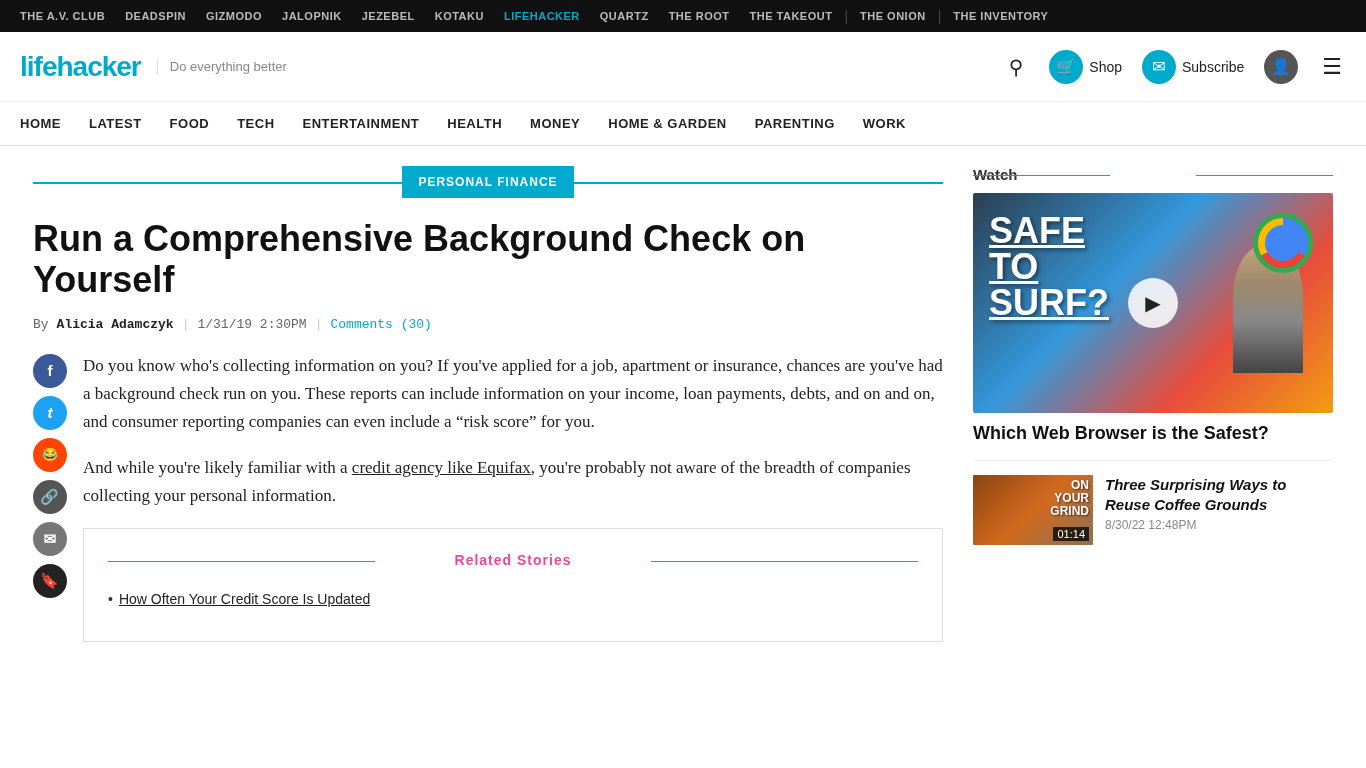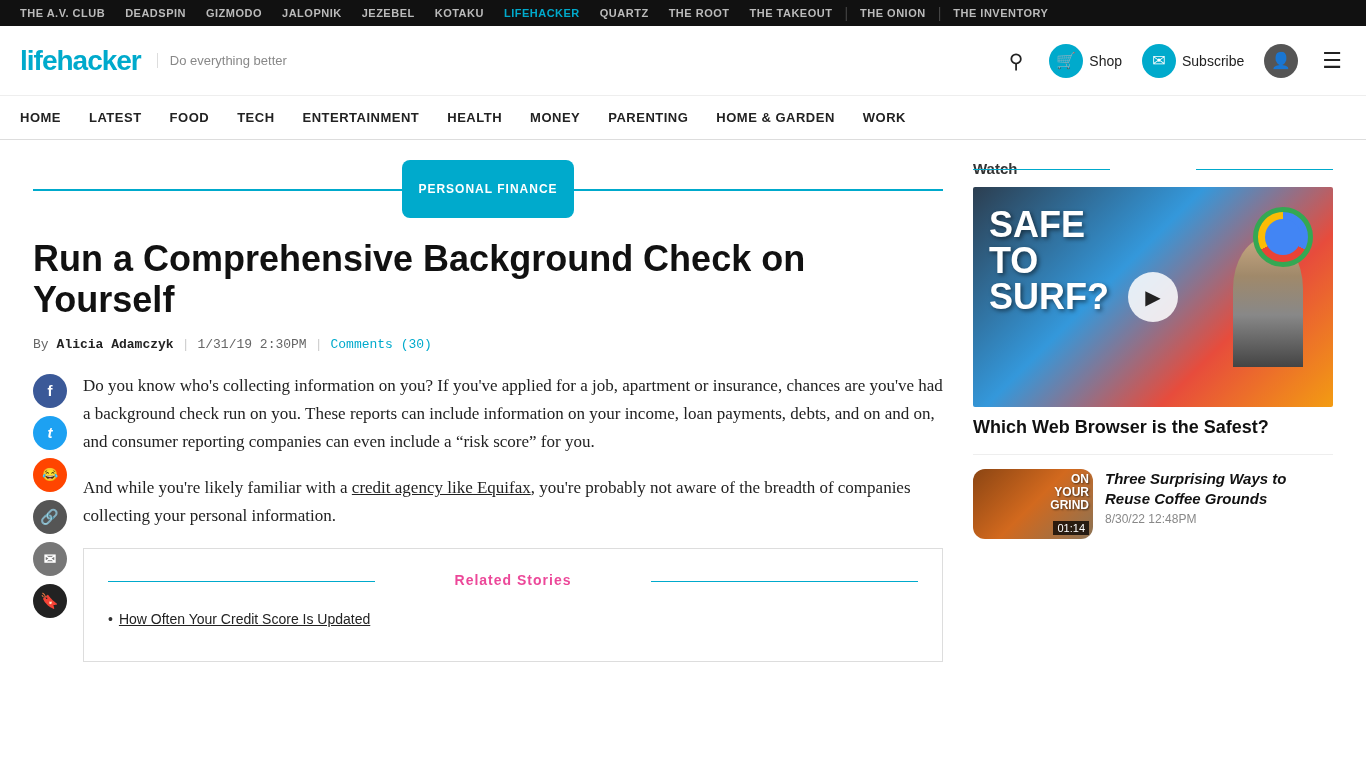"THE A.V. CLUB" #top-bar { height: 26px -> 32px }
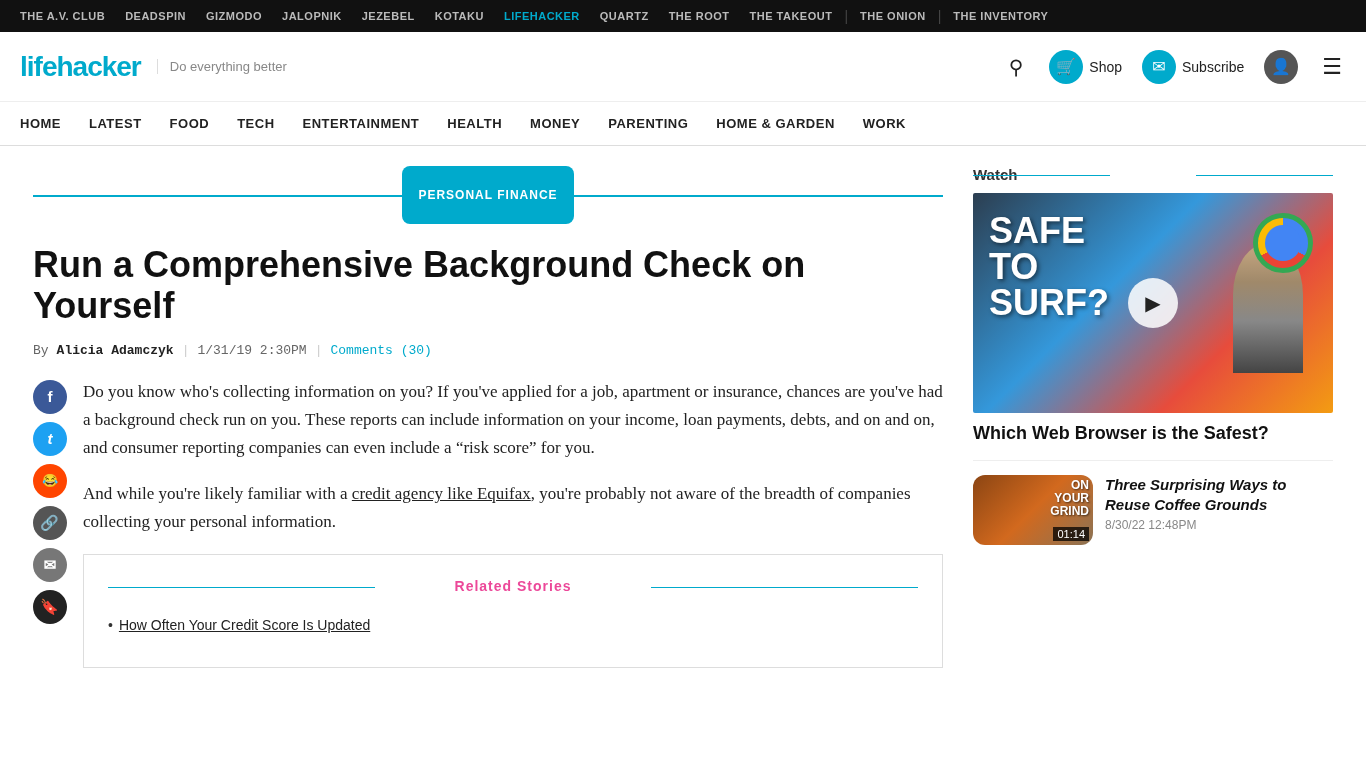"PARENTING" span.nav-item { order: before "HOME & GARDEN" -> after "HOME & GARDEN" }
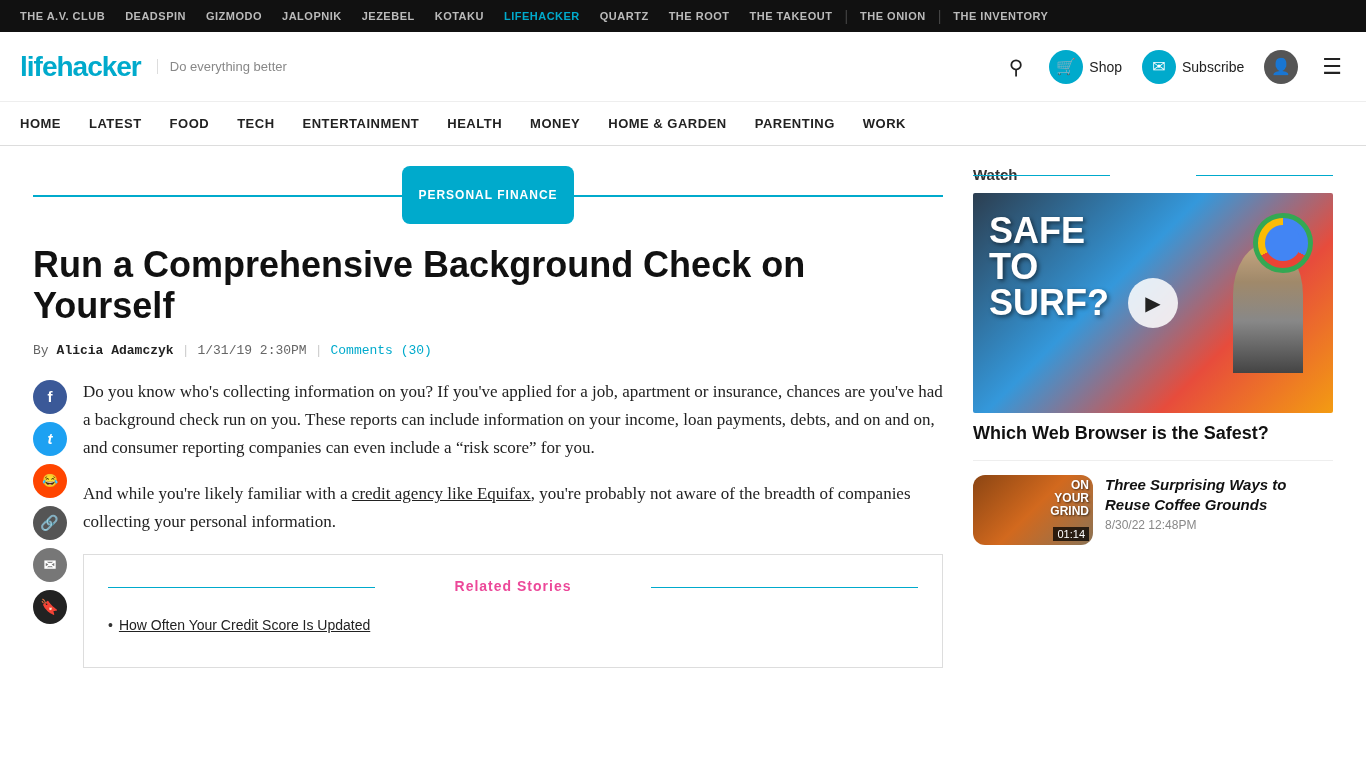"PERSONAL FINANCE" #category-badge { border-radius: 8px -> none; padding: 22px 16px -> 9px 16px }
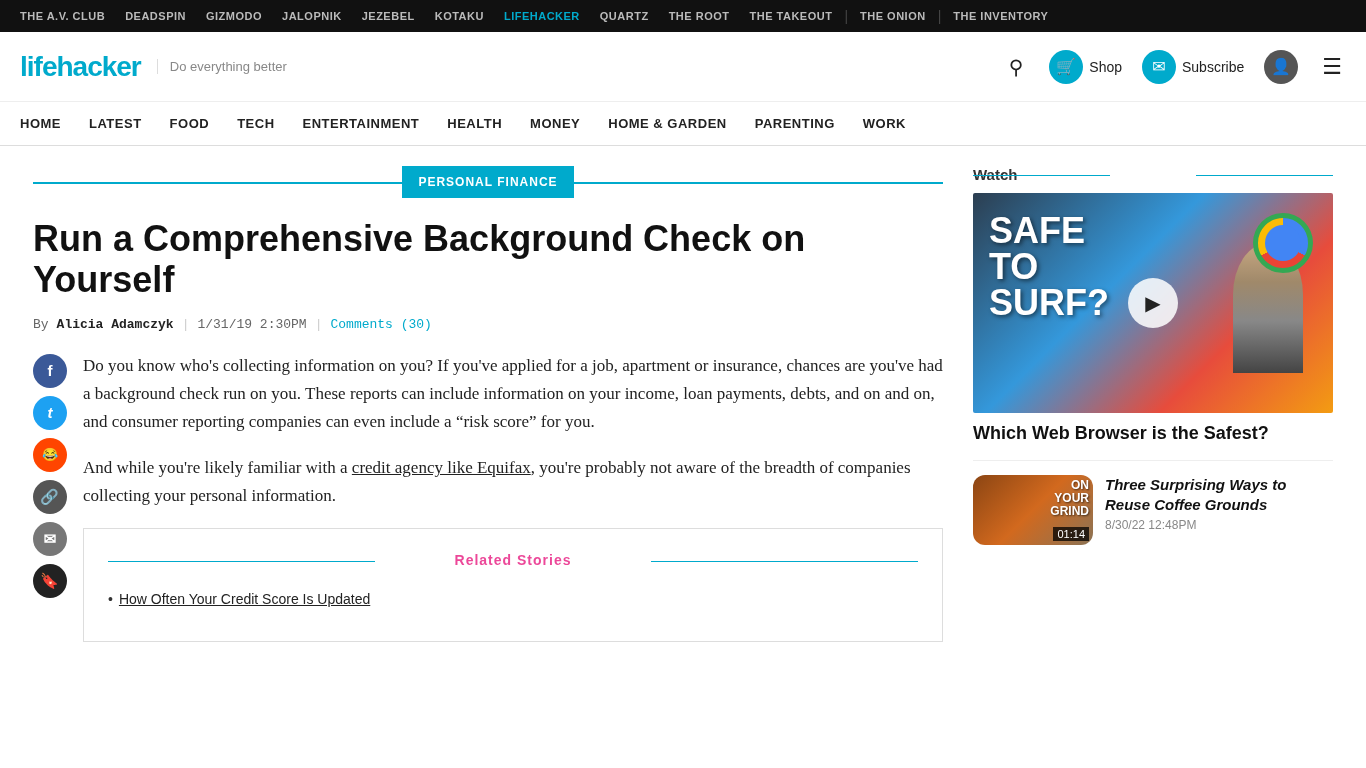"SAFE" #video-text-overlay { text-decoration: none -> underline }
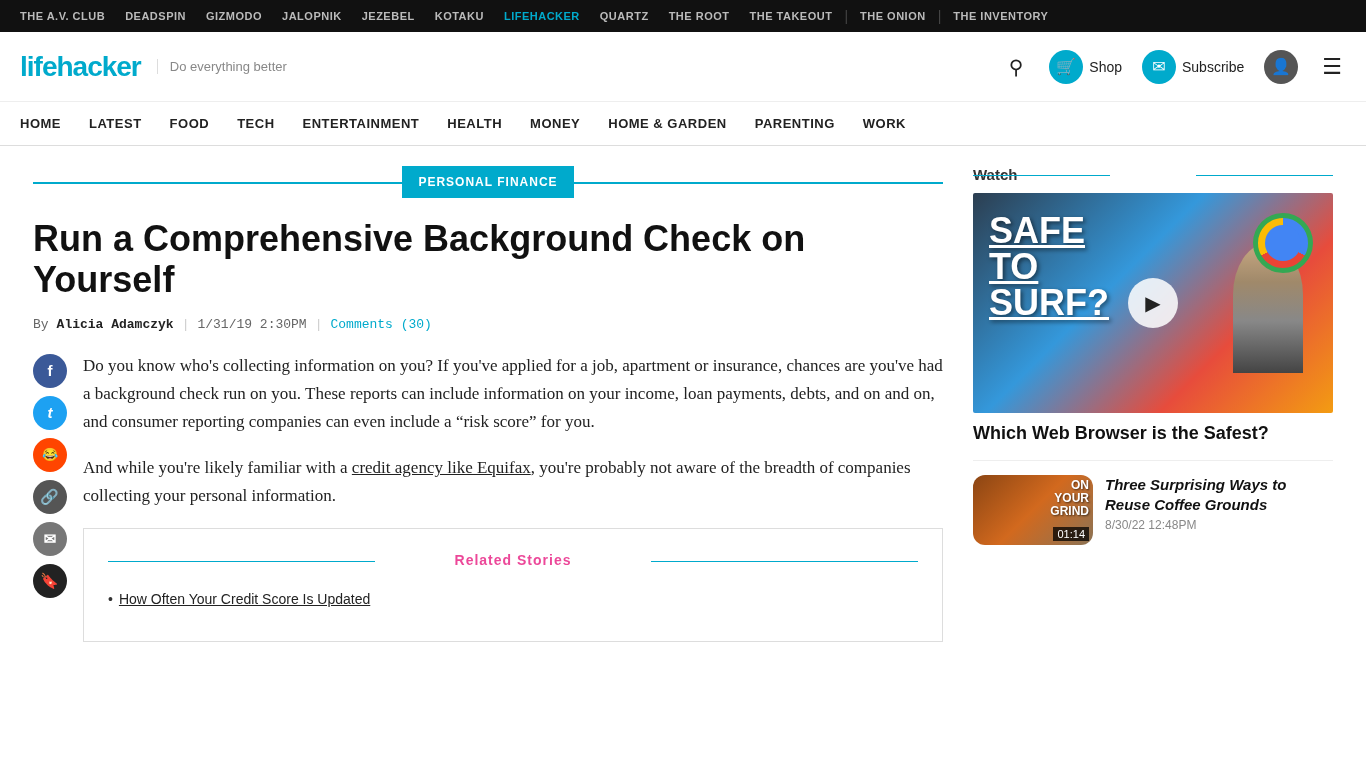"ON" #second-video-thumb { border-radius: 12px -> 1px }
